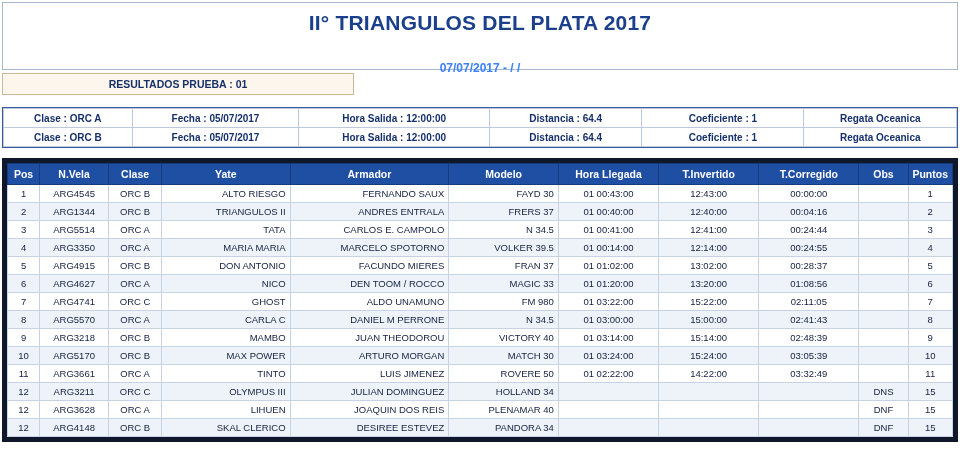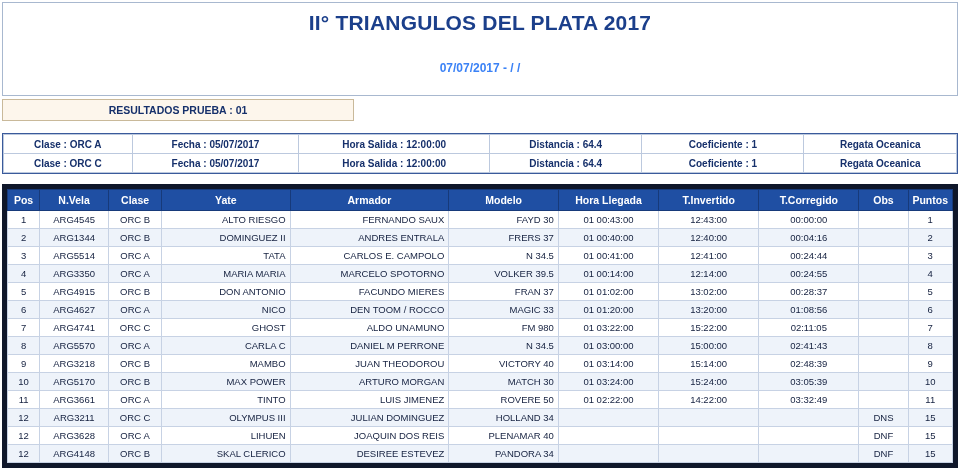"II° TRIANGULOS DEL PLATA 2017" .title-box { height: 94px -> 68px }
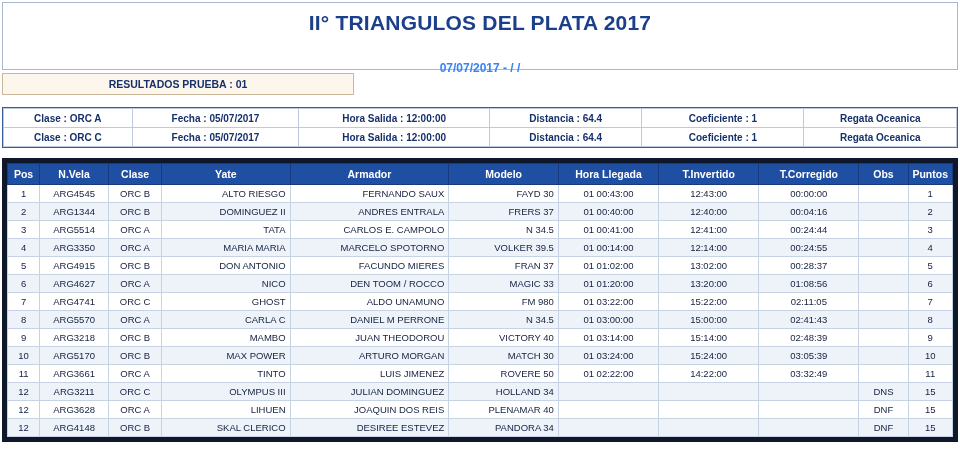"Clase : ORC B" tr { html: none -> <tr> <td>Clase : ORC B</td> <td>Fecha : 05/07/2017</td> <td>Hora Salida : 12:00:00</td> <td>Distancia : 64.4</td> <td>Coeficiente : 1</td> <td>Regata Oceanica</td> </tr> }
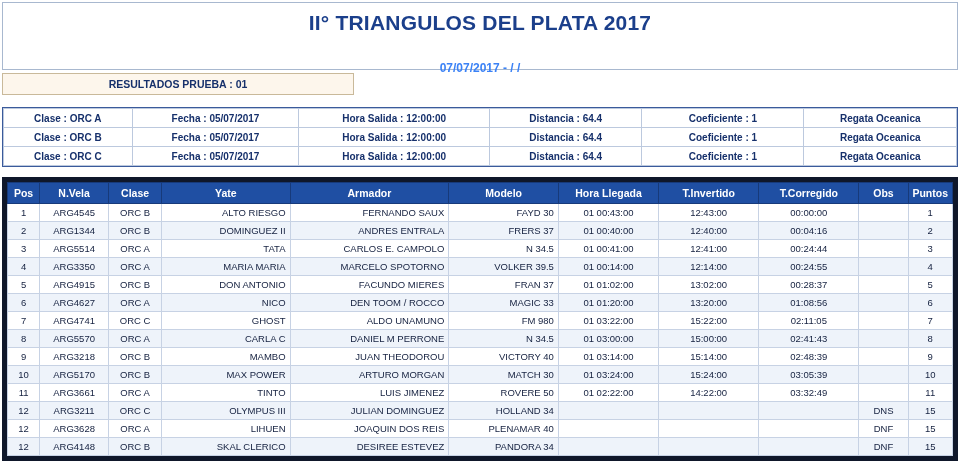"Clase : ORC C" tr { html: <tr> <td>Clase : ORC C</td> <td>Fecha : 05/07/2017</td> <td>Hora Salida : 12:00:00</td> <td>Distancia : 64.4</td> <td>Coeficiente : 1</td> <td>Regata Oceanica</td> </tr> -> none }
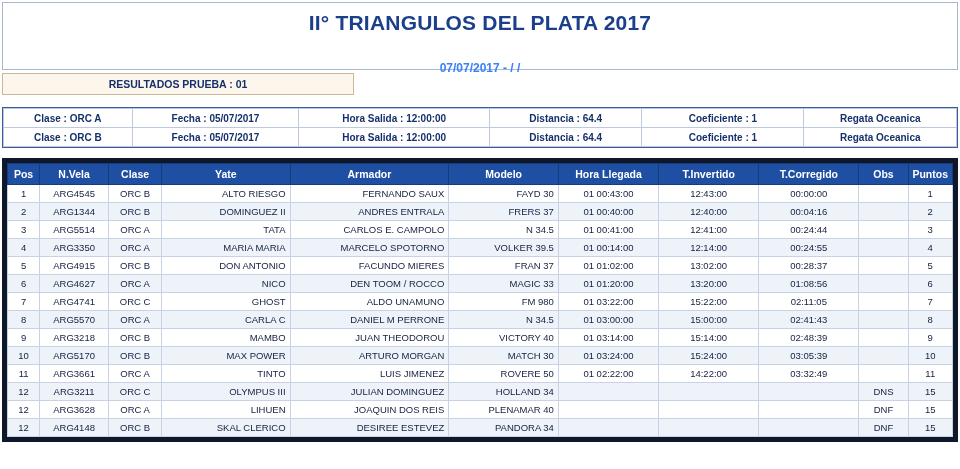"DOMINGUEZ II" td.ta-l { text: DOMINGUEZ -> TRIANGULOS }
